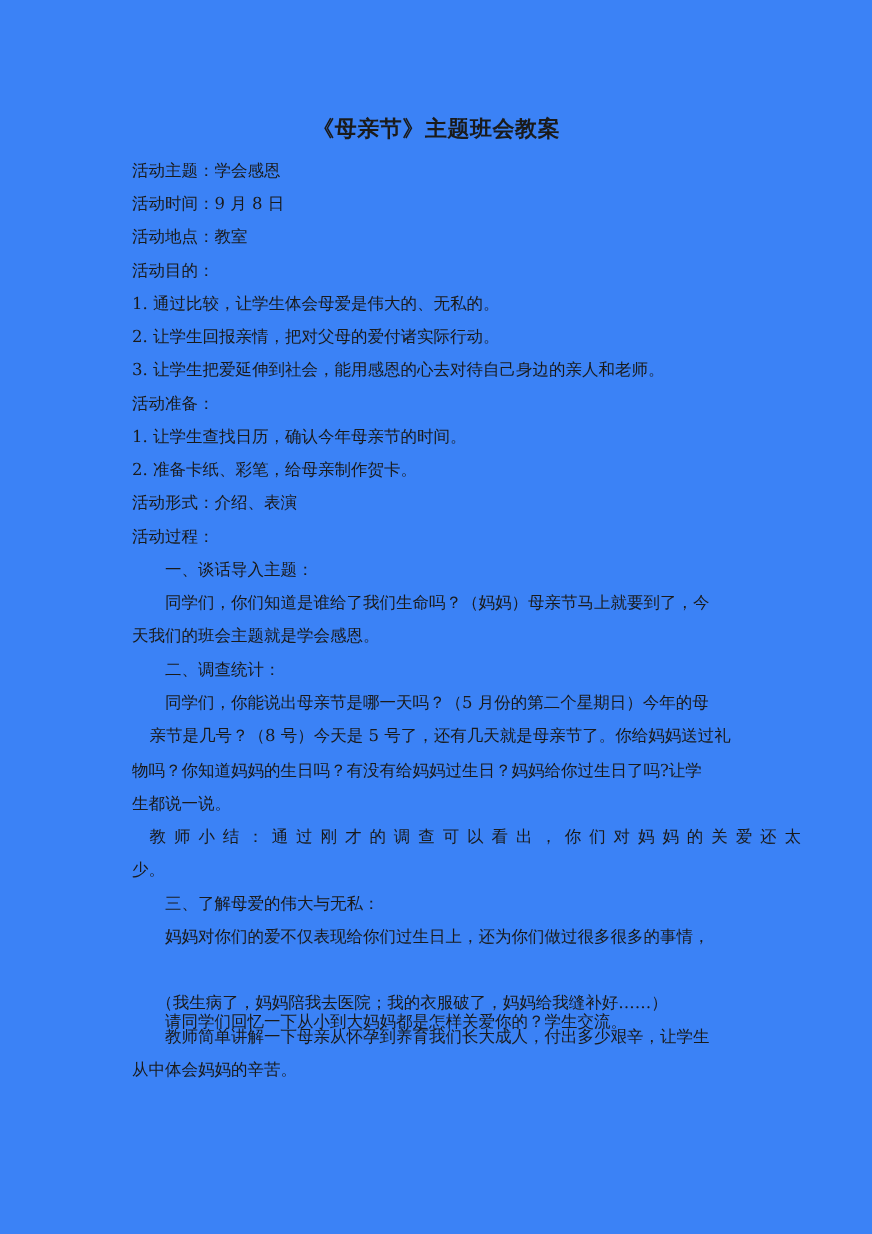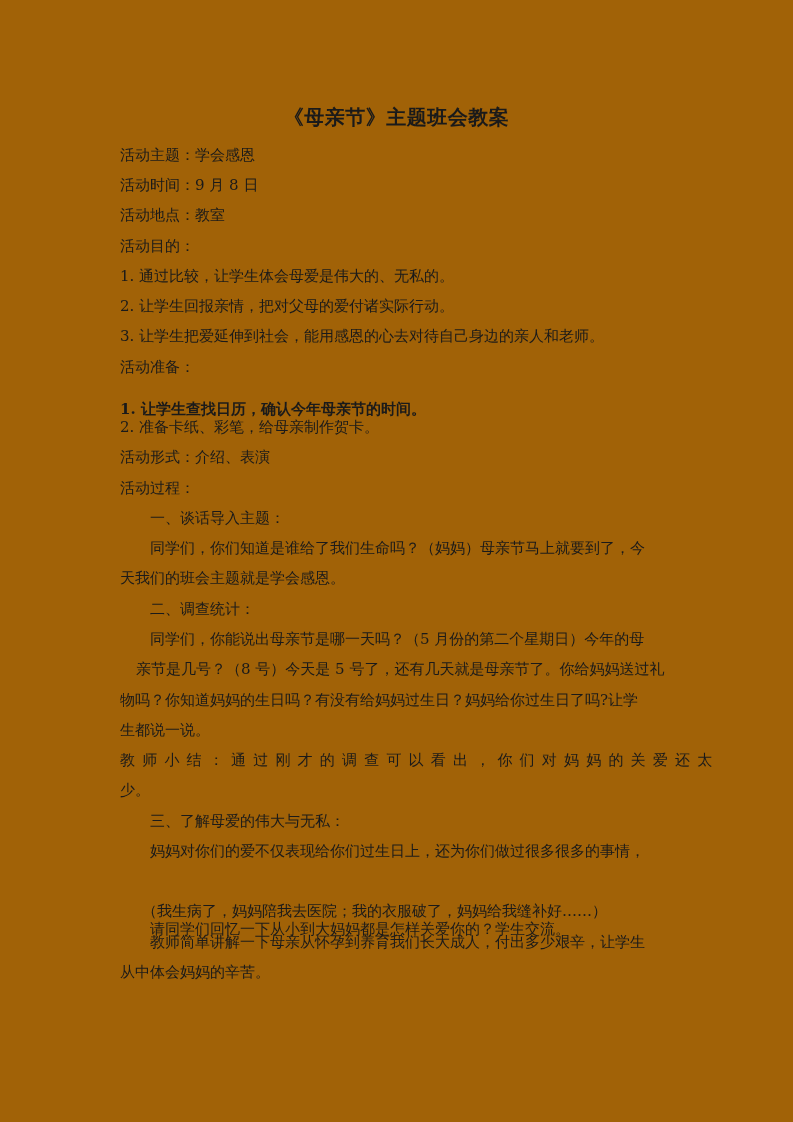"《母亲节》主题班会教案" .page { background: #a16207 -> #3b82f6 }
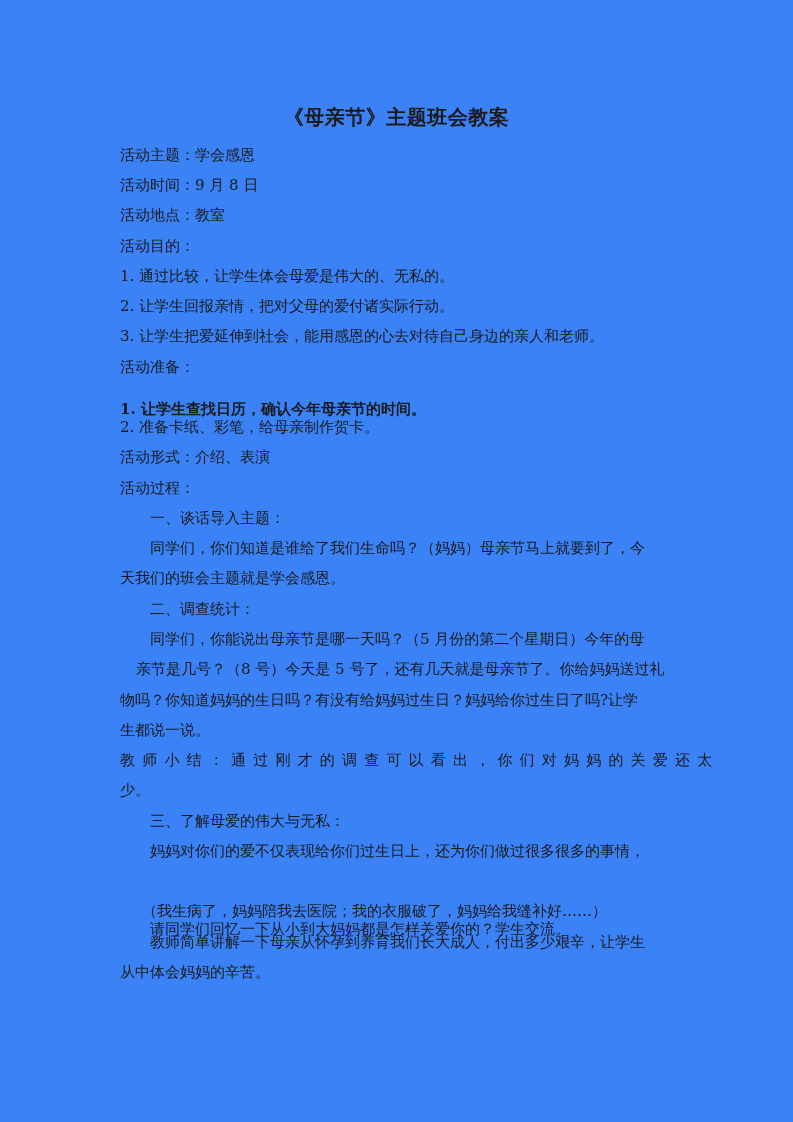"1. 让学生查找日历，确认今年母亲节的时间。" div.line { font-weight: bold -> none; top: 399px -> 387px }
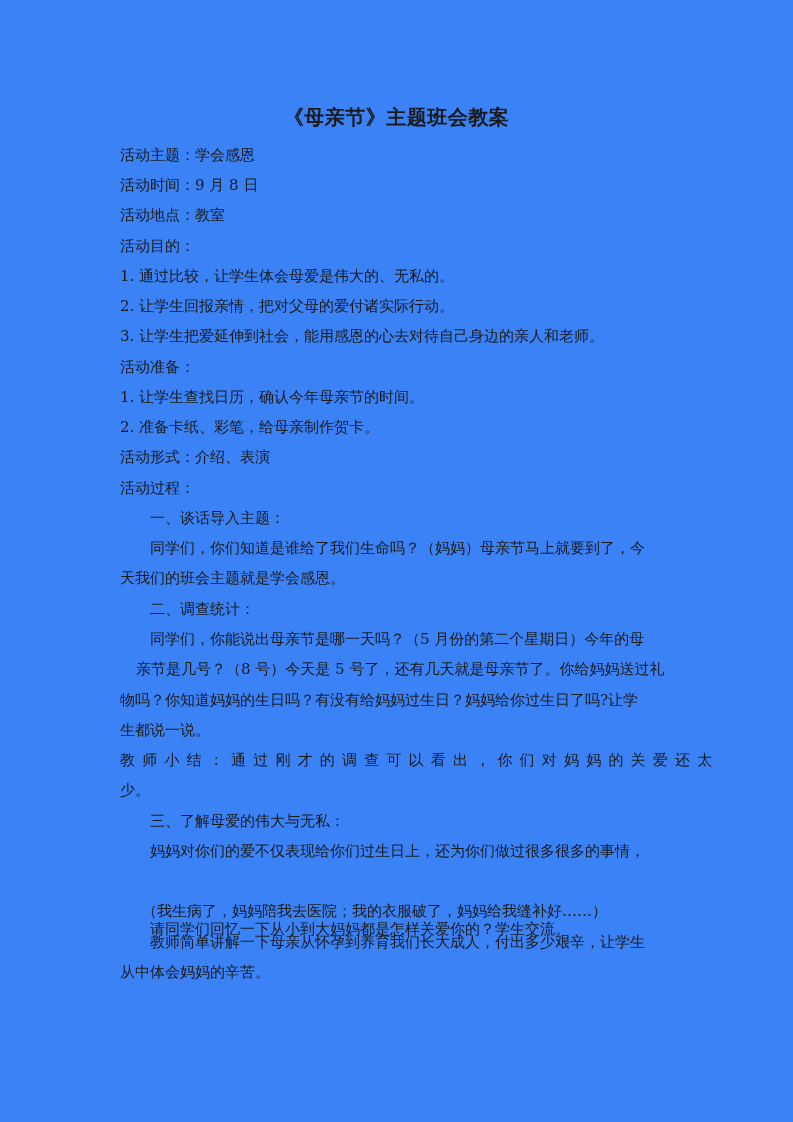"教师小结：通过刚才的调查可以看出，你们对妈妈的关爱还太" div.line { margin-left: none -> 16px }
